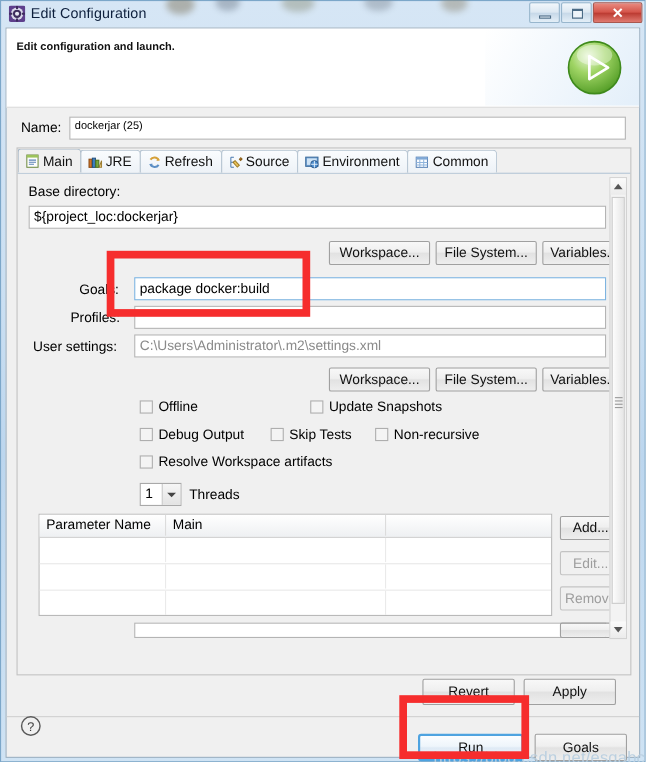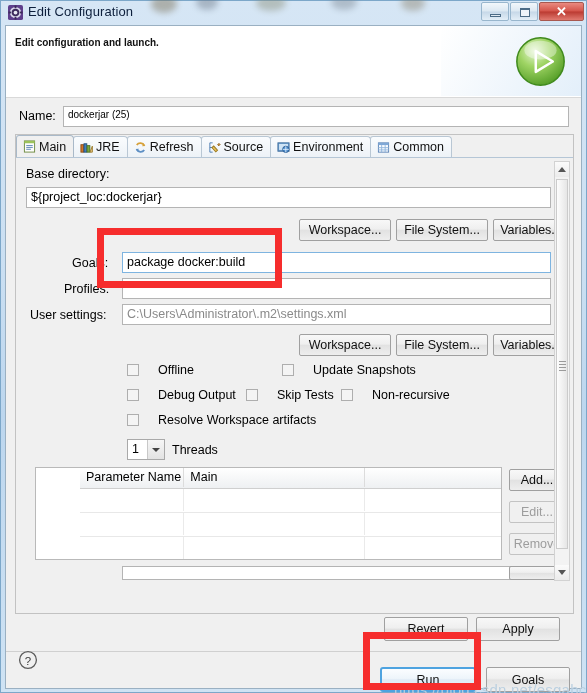"Offline" .cb { gap: 19px -> 5px }
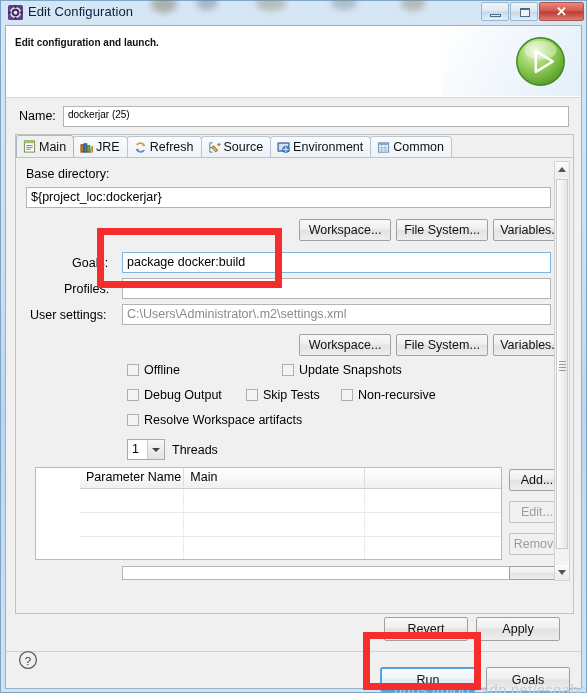"Parameter Name" div.tbl { padding-left: 44px -> none }
